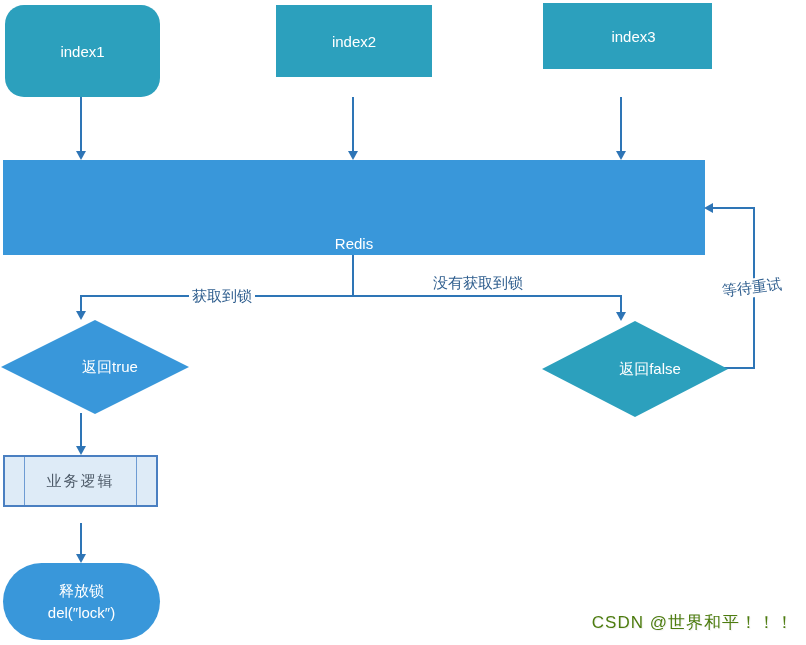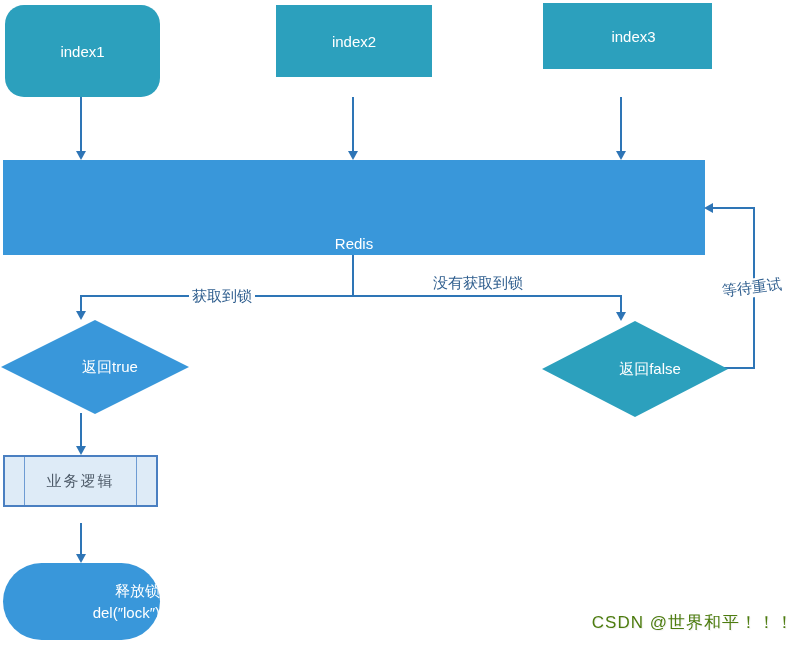"释放锁" .terminator { align-items: flex-end -> center }
